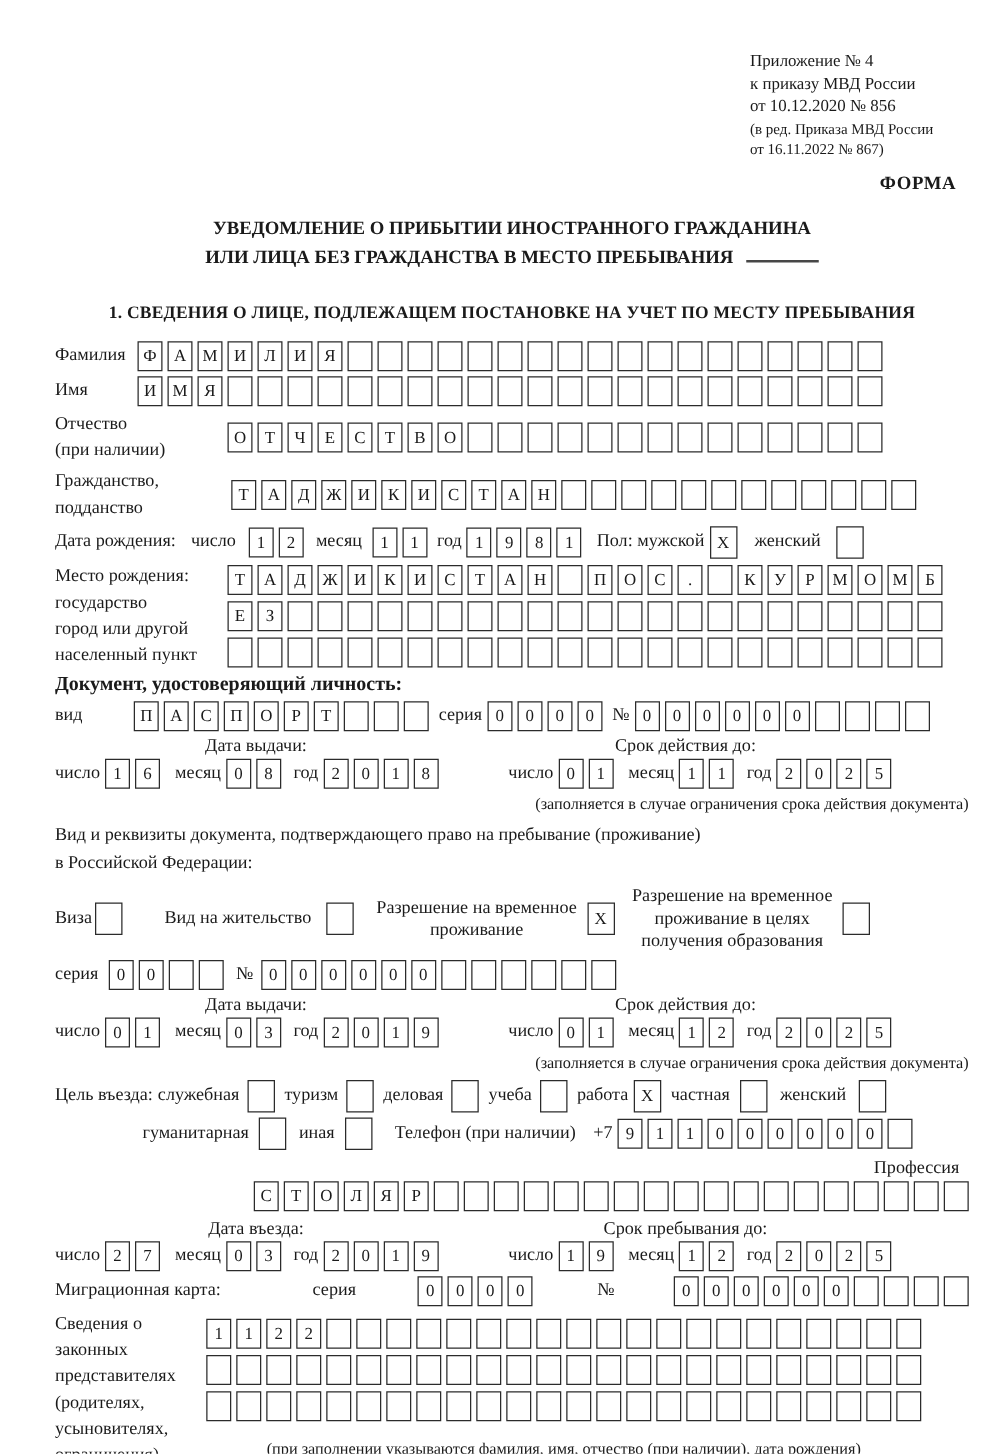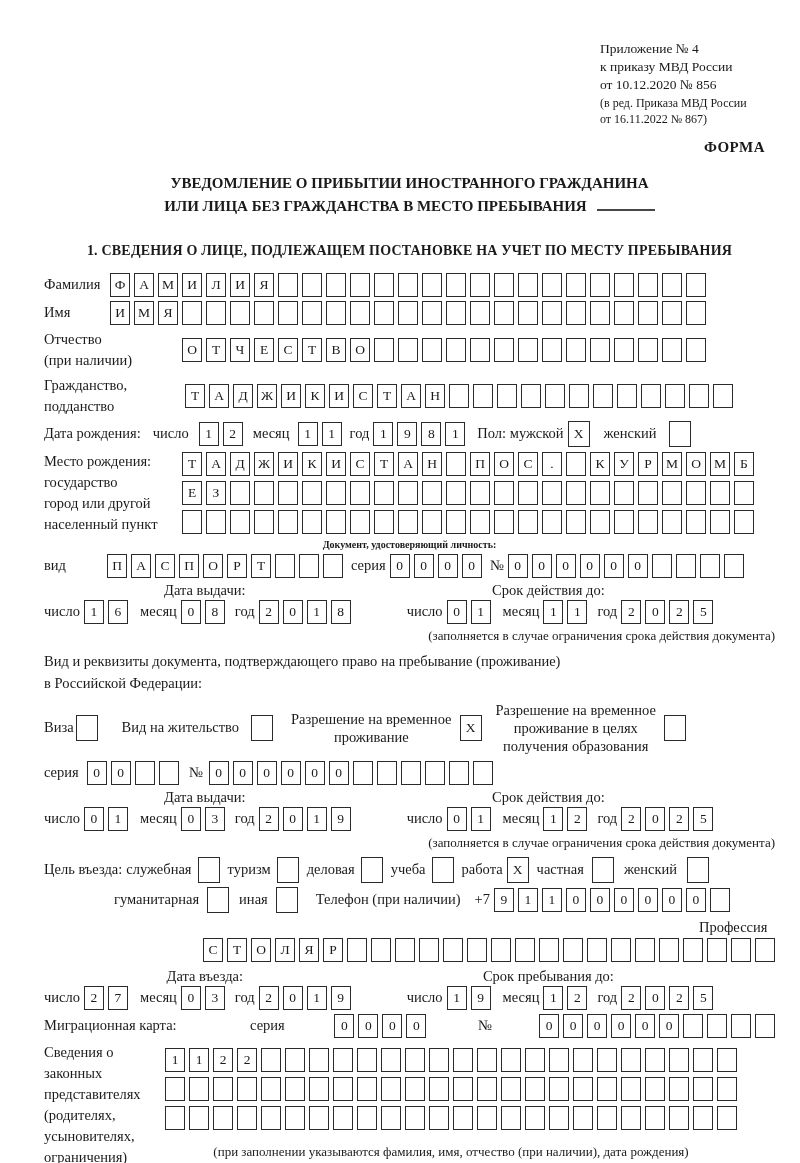"Документ, удостоверяющий личность:" .center-bold { font-size: 10px -> 16px; text-align: center -> left }
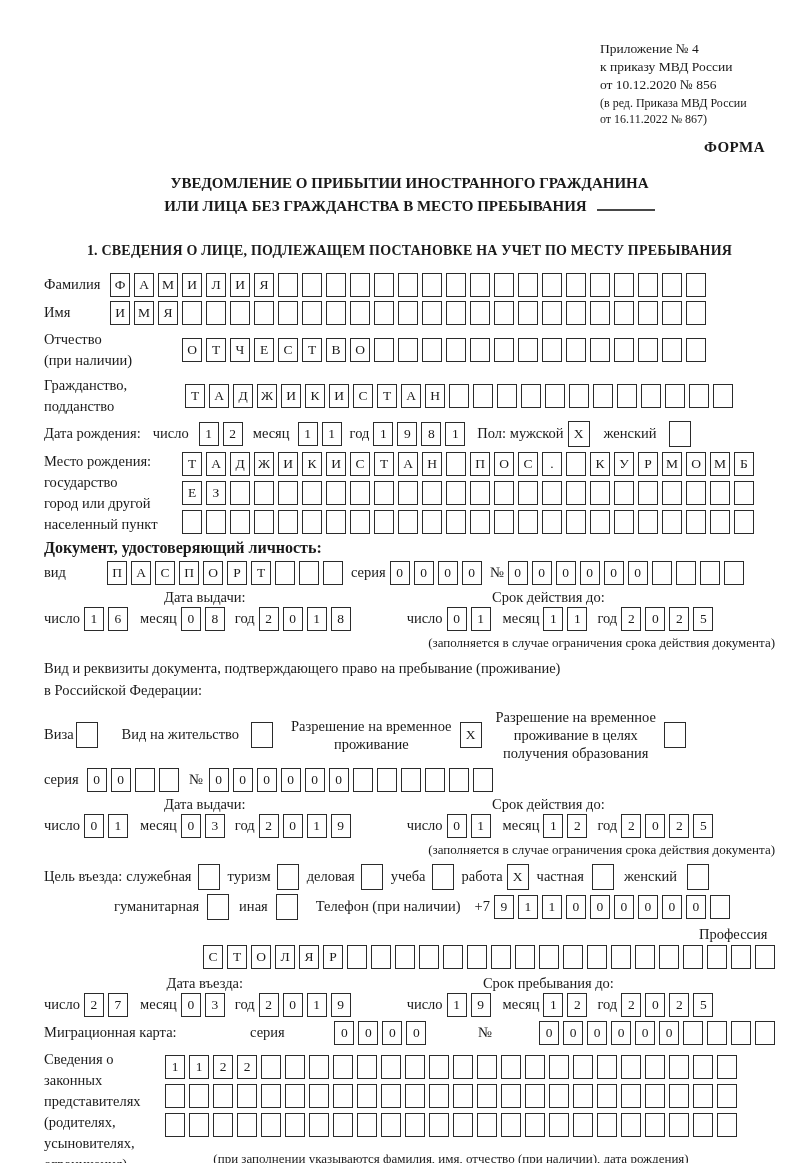"Вид на жительство" .ml16 { margin-left: 24px -> 34px }
